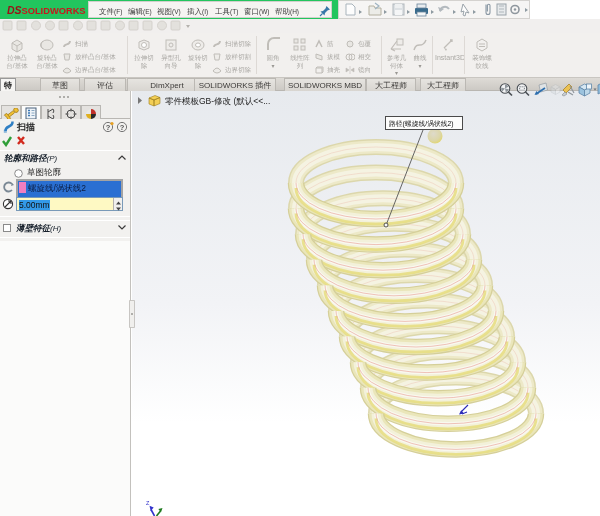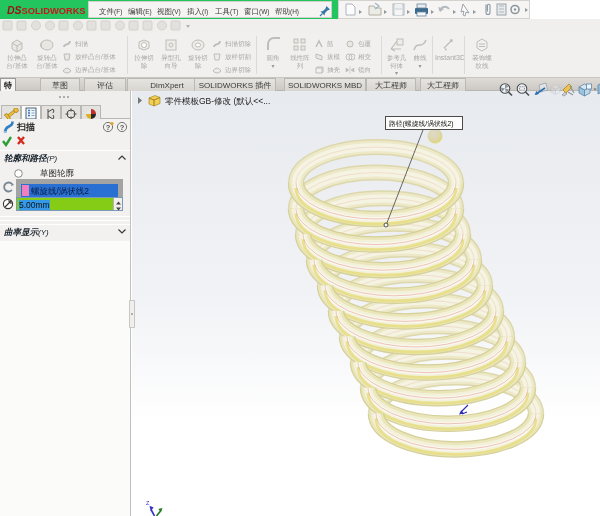"草图轮廓" .radio-row { font-family: none -> Liberation Mono, monospace; padding-left: 40px -> 27px }
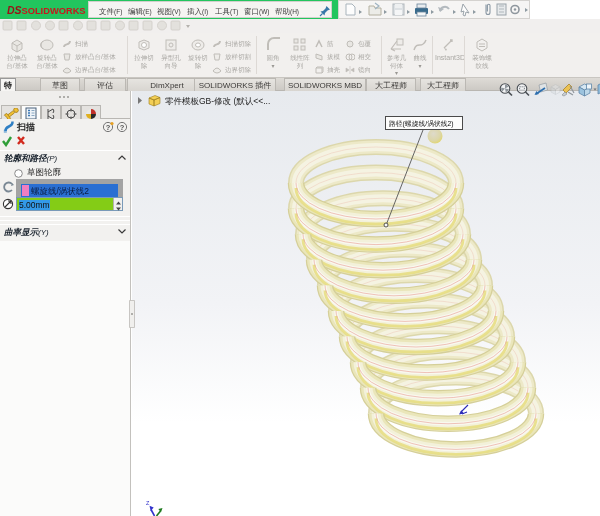"螺旋线/涡状线2" div { border: 5px solid #a3a3a3 -> 2px solid #a3a3a3 }
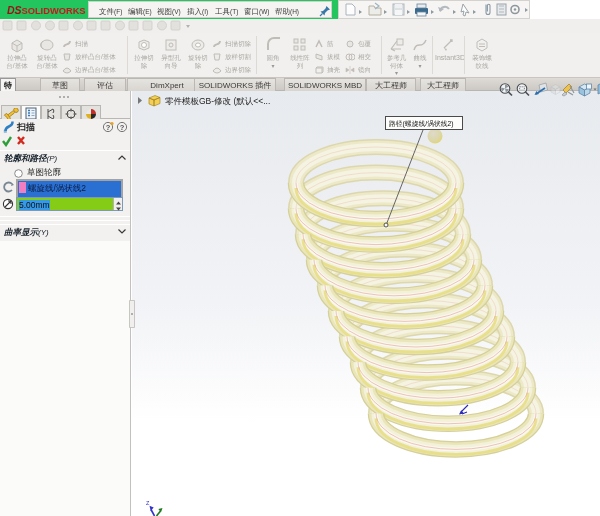"5.00mm" div { background: #84cc16 -> #fef9c3 }
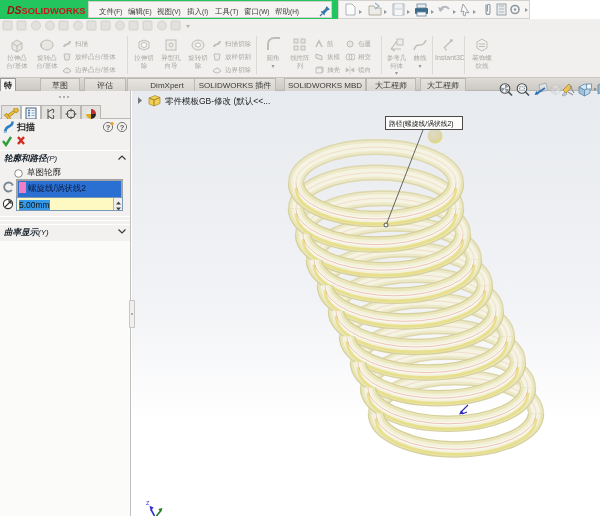"薄壁特征(H)" div.sechdr { html: none -> <div><span></span>薄壁特征<span>(H)</span><svg> <path></path> </svg></div> }
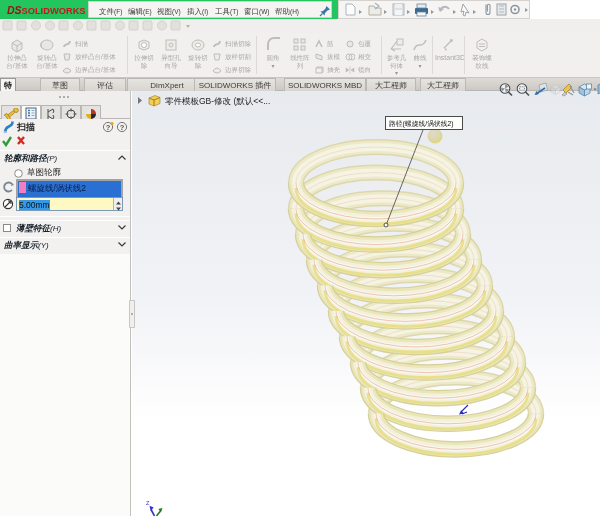"曲率显示(Y)" div.sechdr { html: <div>曲率显示<span>(Y)</span><svg> <path></path> </svg></div> -> none }
